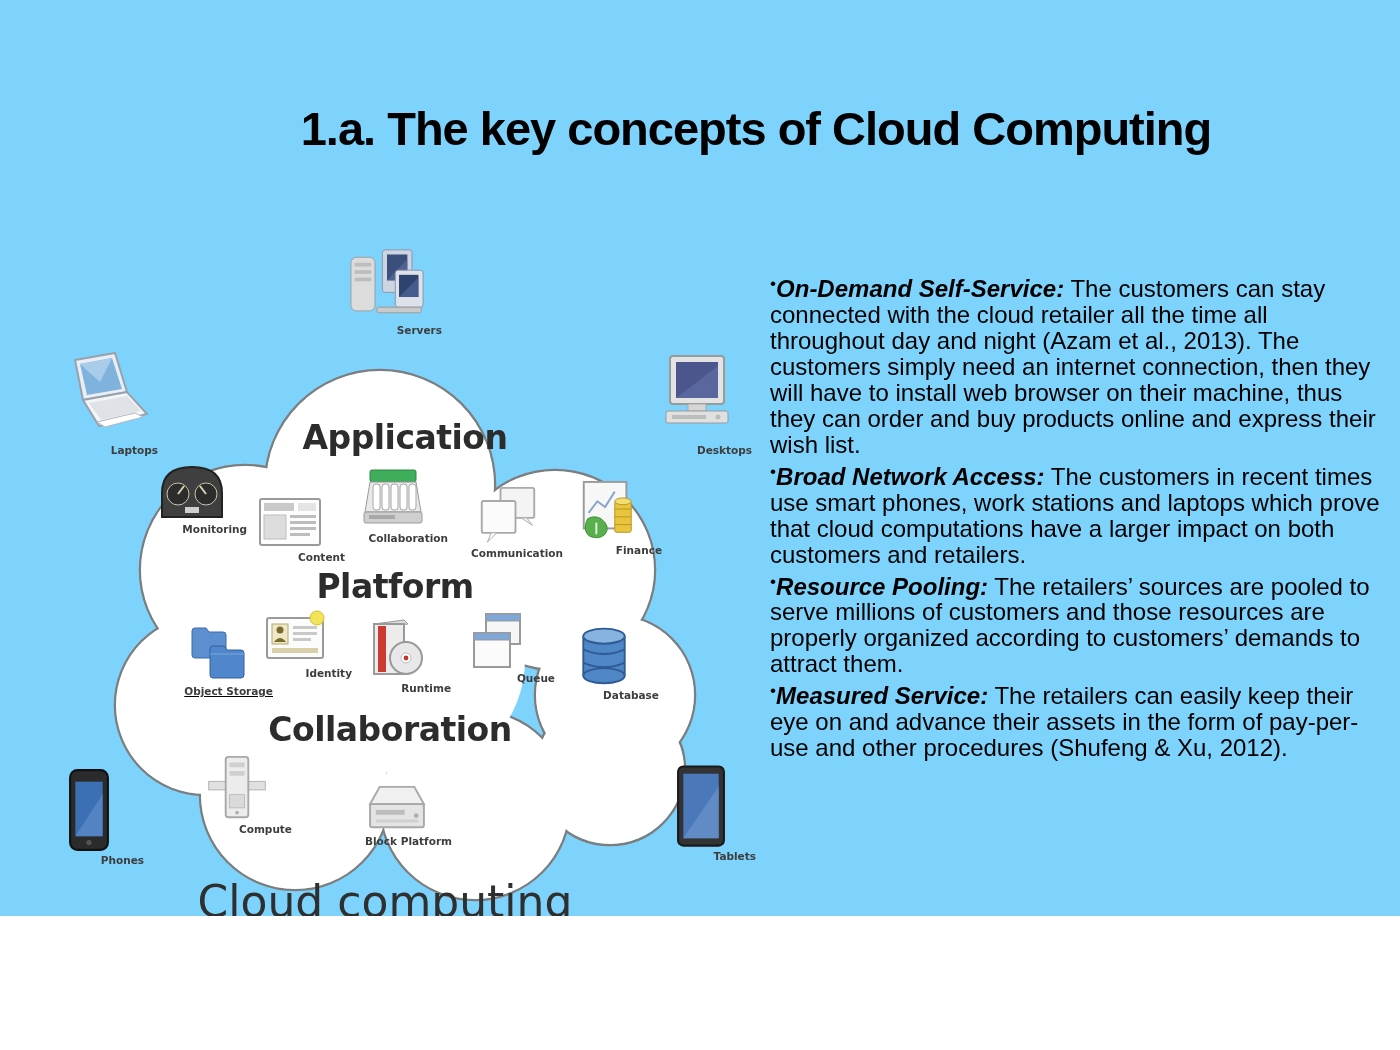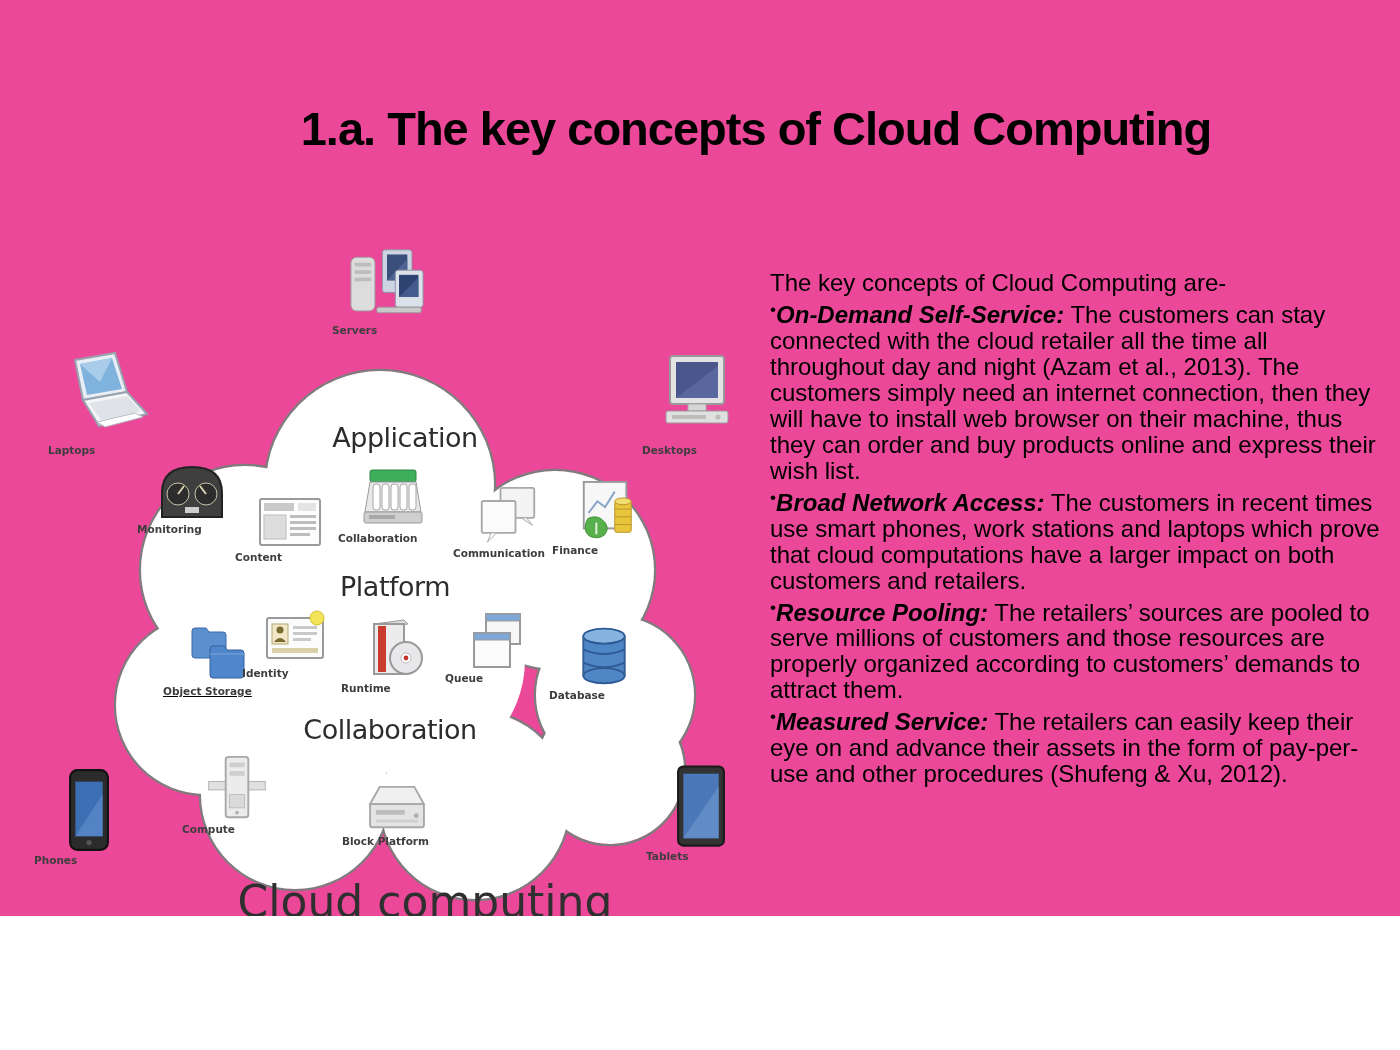"1.a. The key concepts of" .slide { background: #ec4899 -> #7dd3fc }
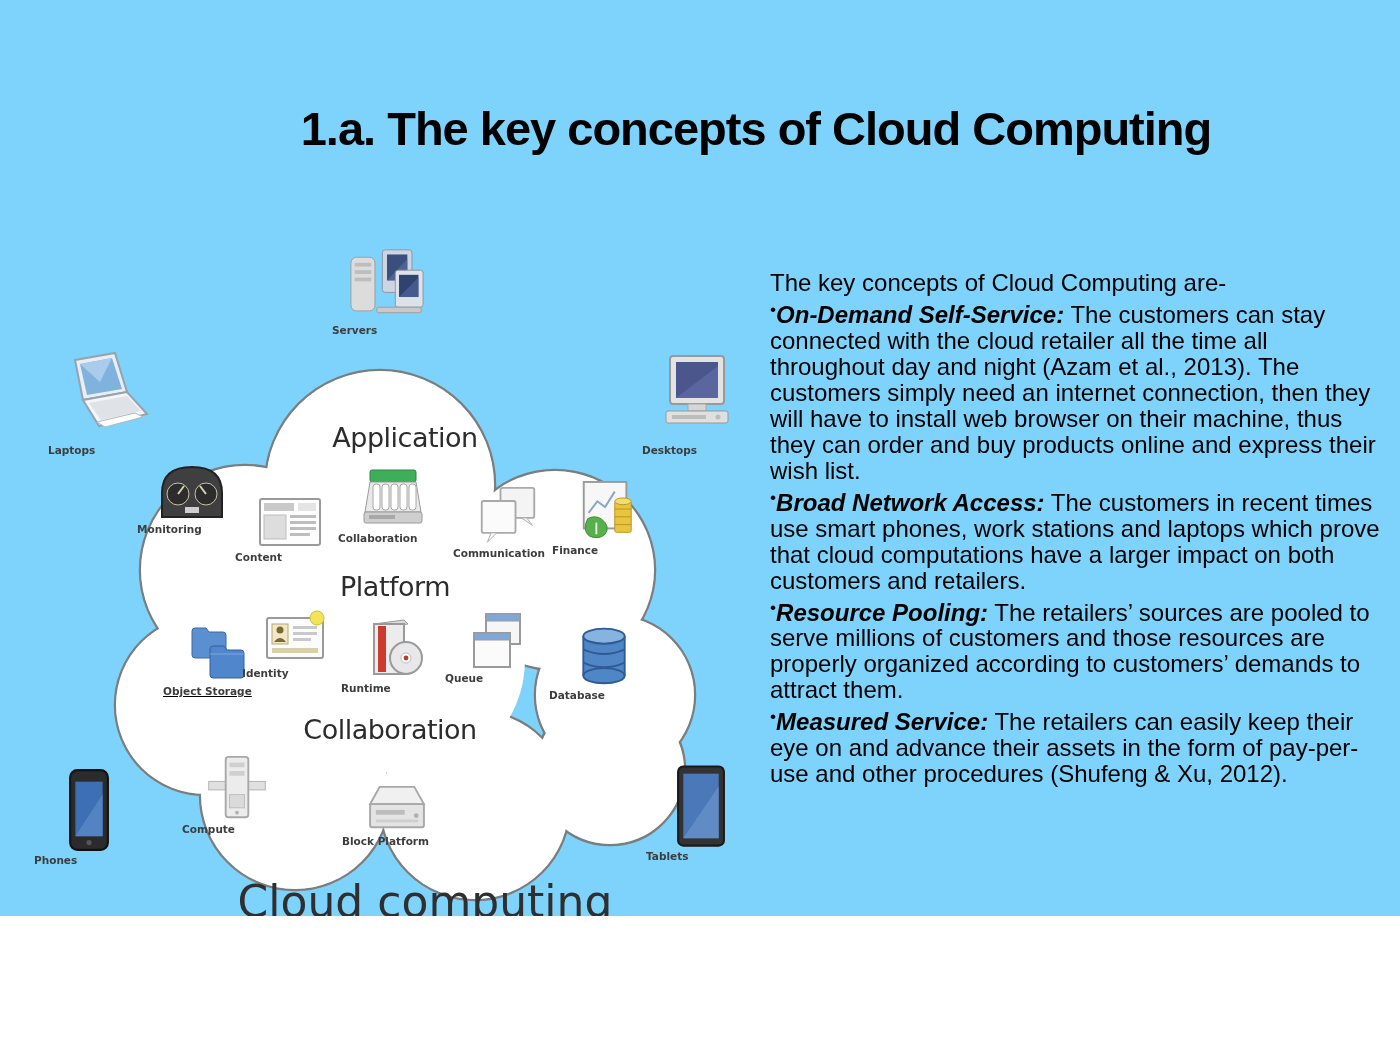"The key concepts of Cloud" p { html: <p>The key concepts of Cloud Computing are-</p> -> none }
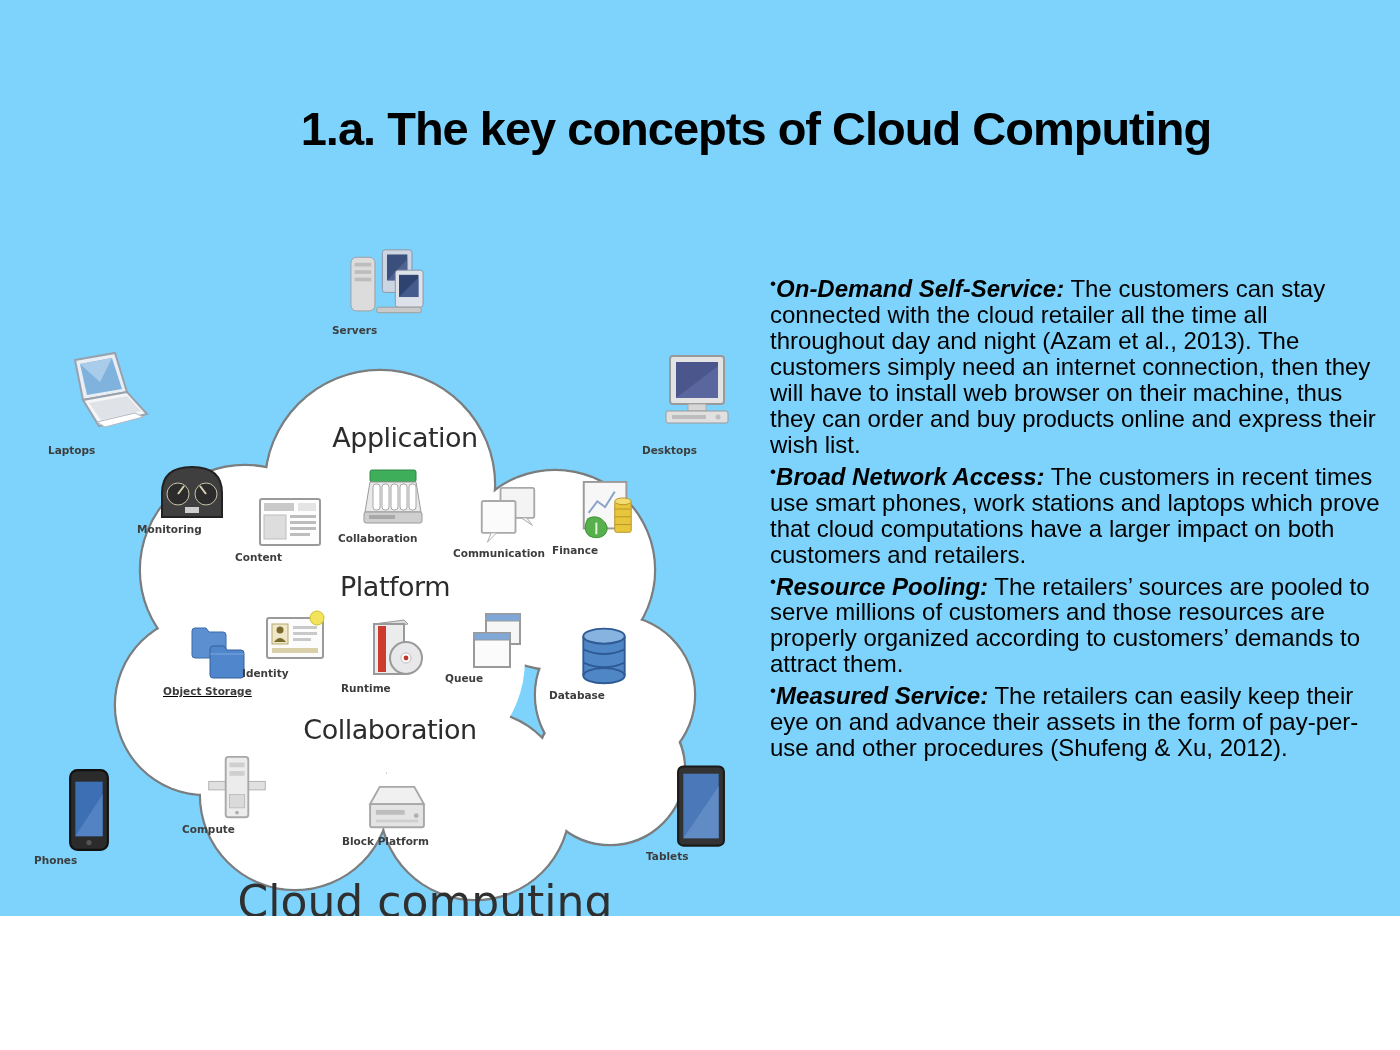"Servers" .dg-item { text-align: left -> right }
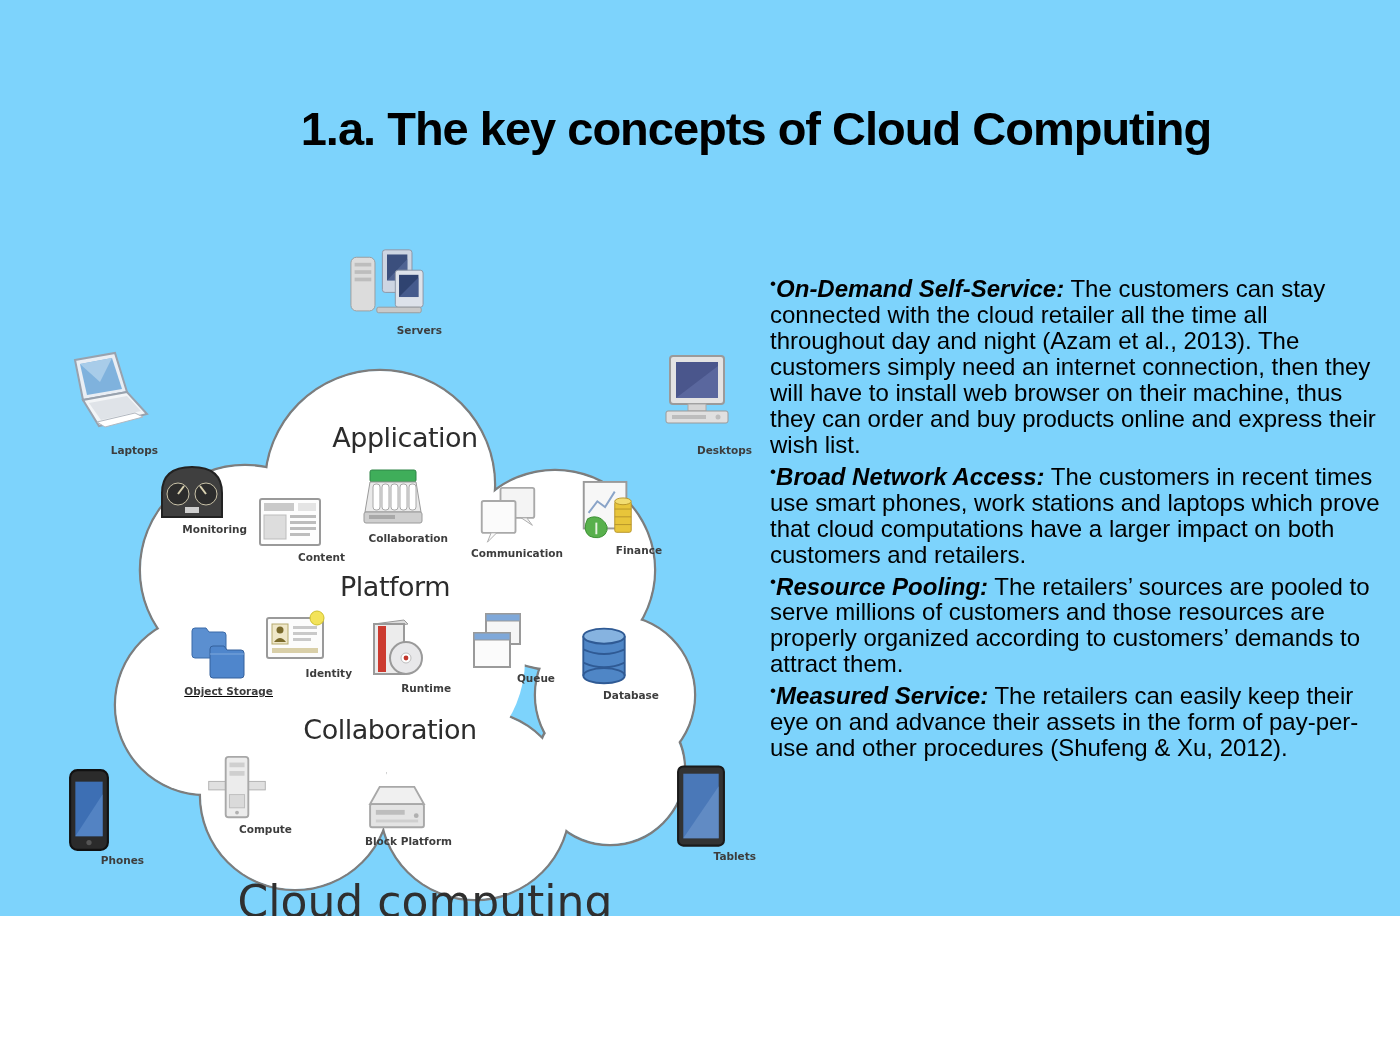"Application" .layer-label { font-size: 27px -> 33px; font-weight: 400 -> 700 }
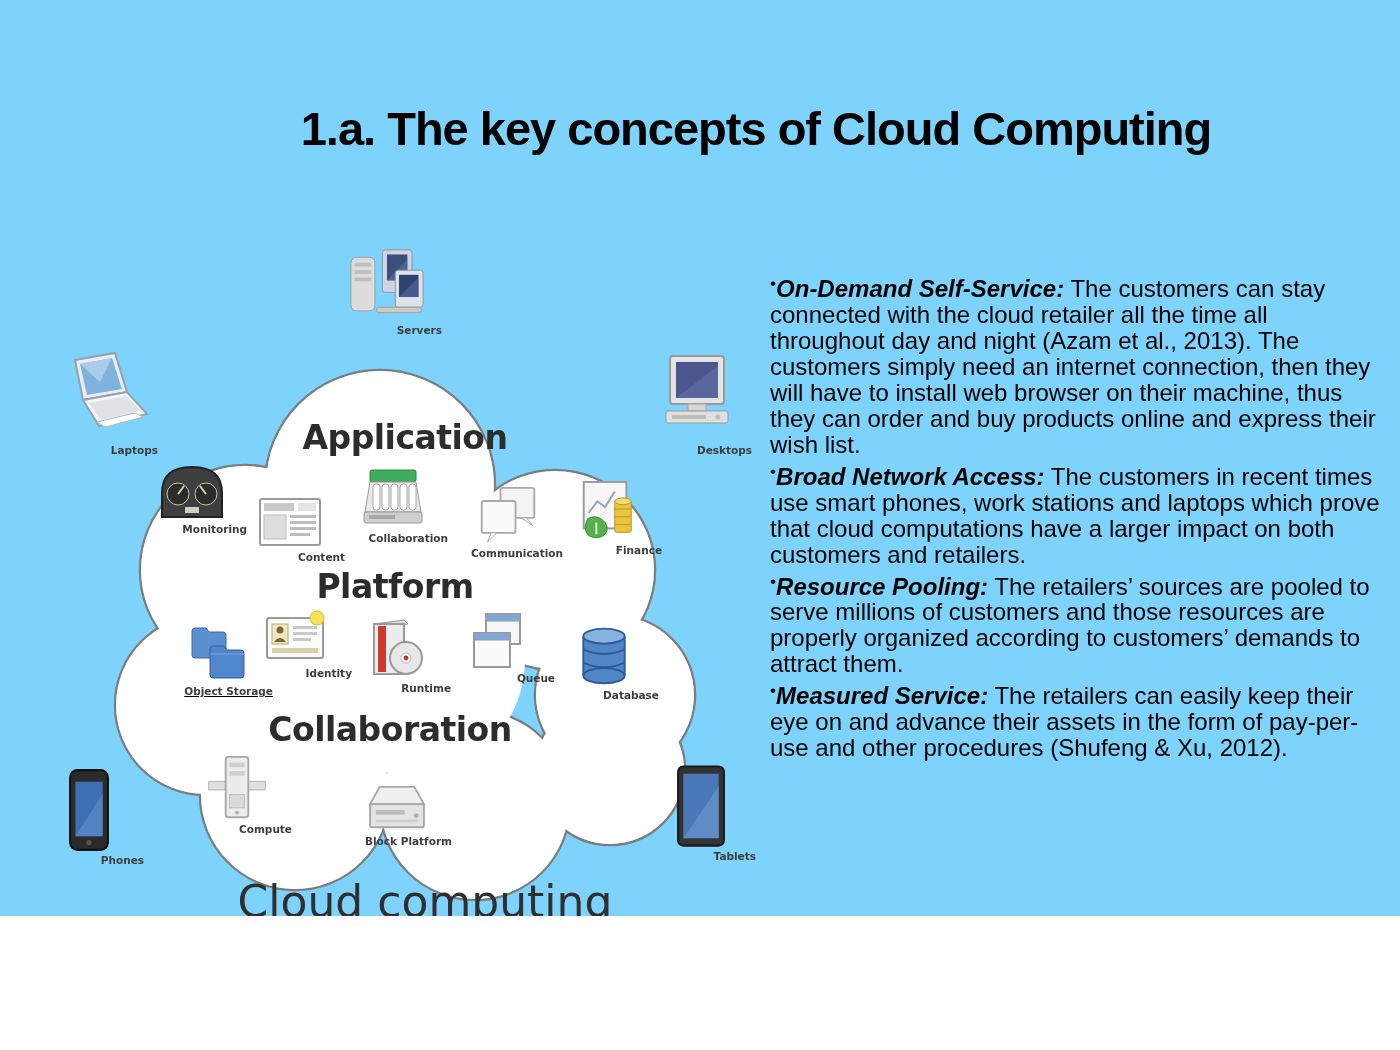"Cloud computing" div.dg-caption { margin-left: 40px -> none }
